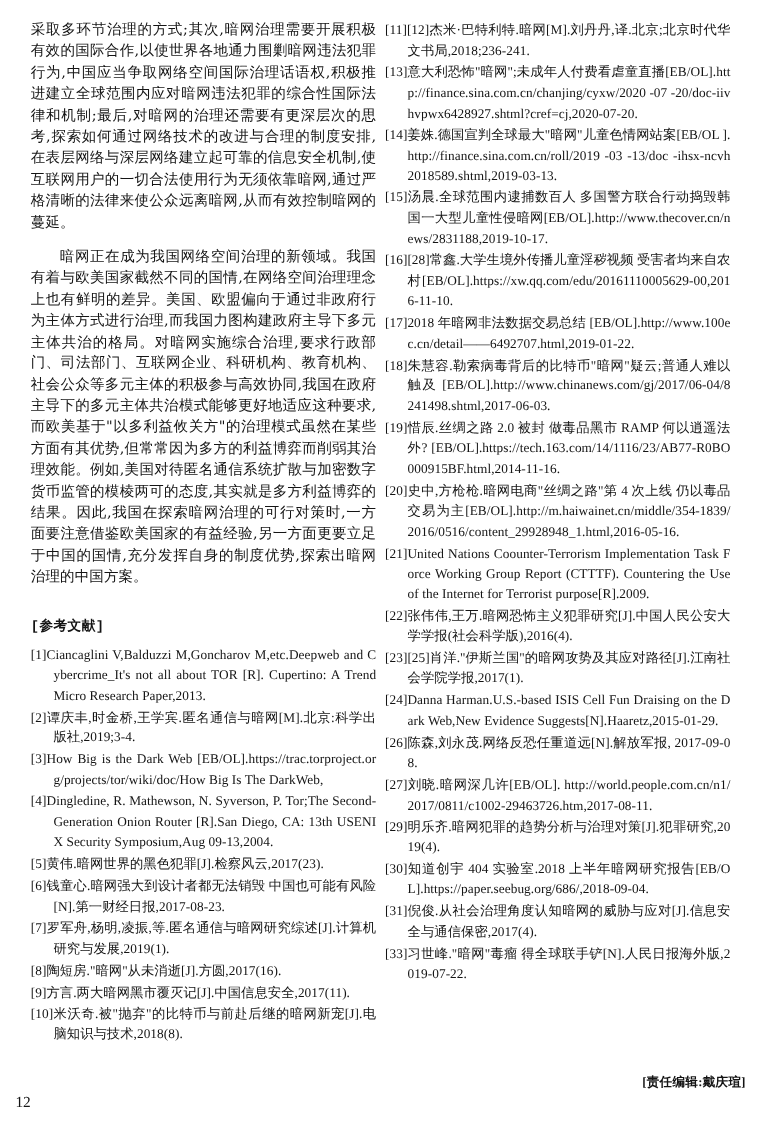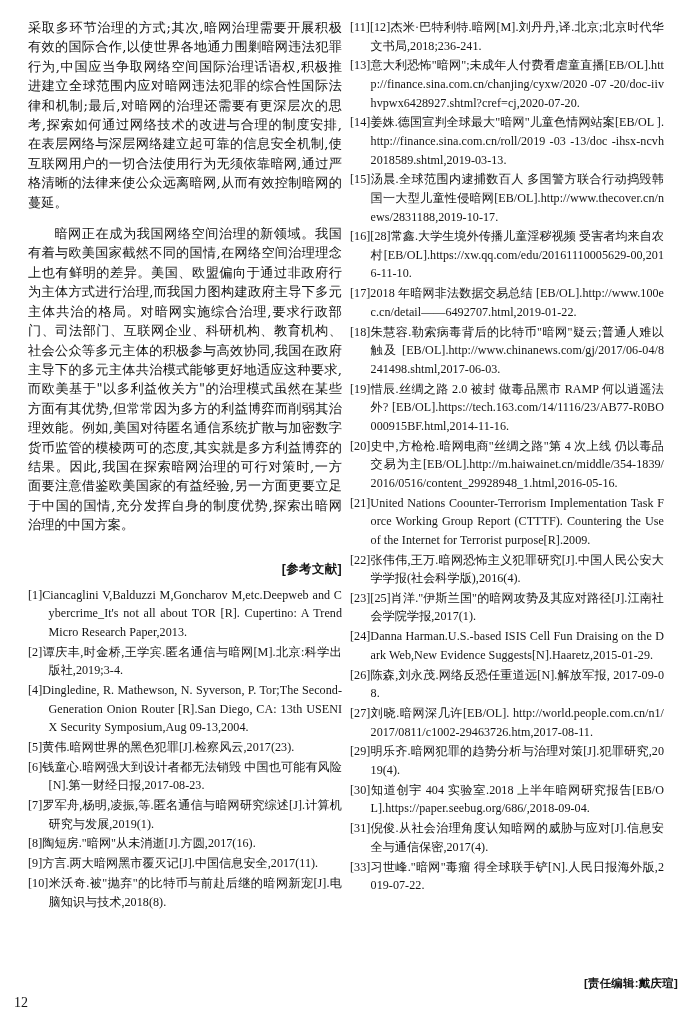"[参考文献]" .ref-heading { font-family: Liberation Sans, sans-serif -> Liberation Mono, monospace; text-align: right -> left }
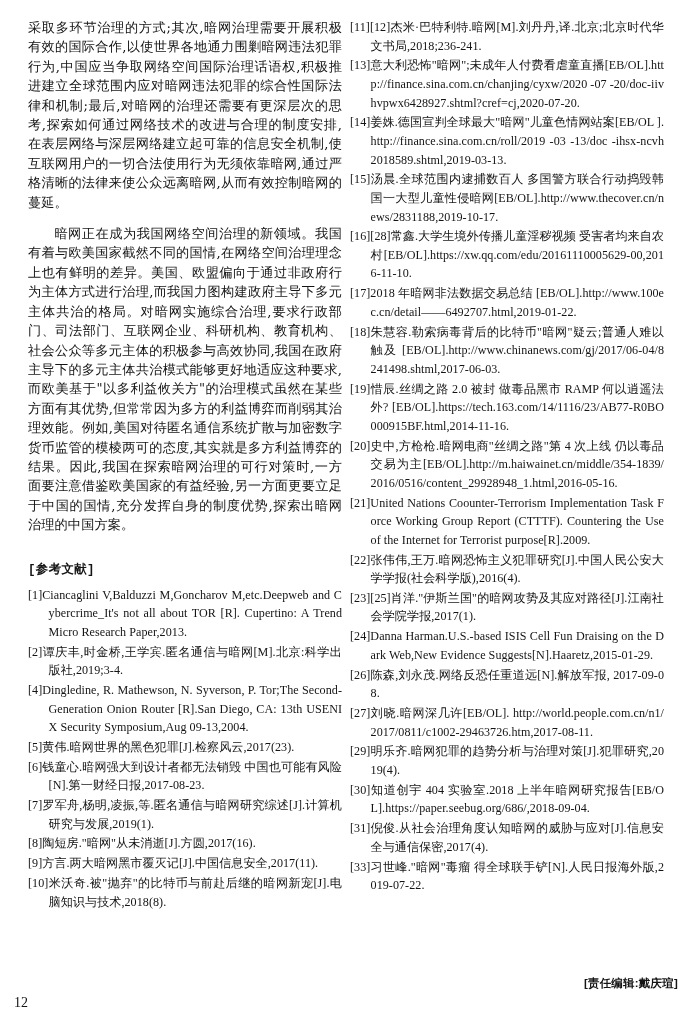"[3]How Big is the Dark" p.ref { html: none -> <p>[3]How Big is the Dark Web [EB/OL].https://trac.torproject.org/projects/tor/wiki/doc/How Big Is The DarkWeb,</p> }
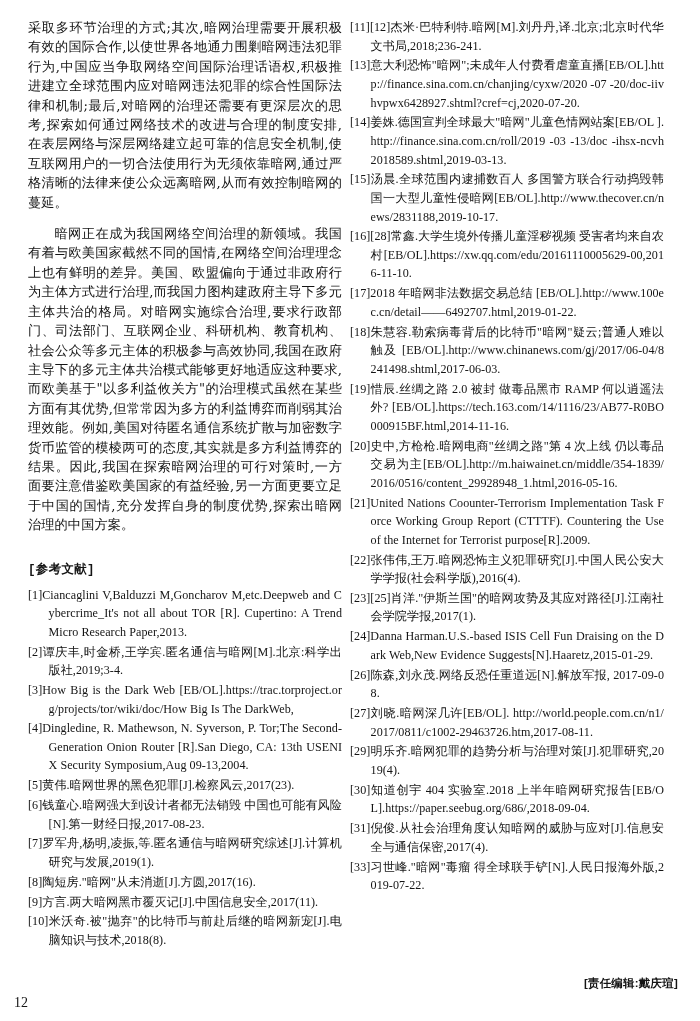"[责任编辑:戴庆瑄]" .editor-note { font-family: Liberation Sans, sans-serif -> Liberation Serif, serif }
